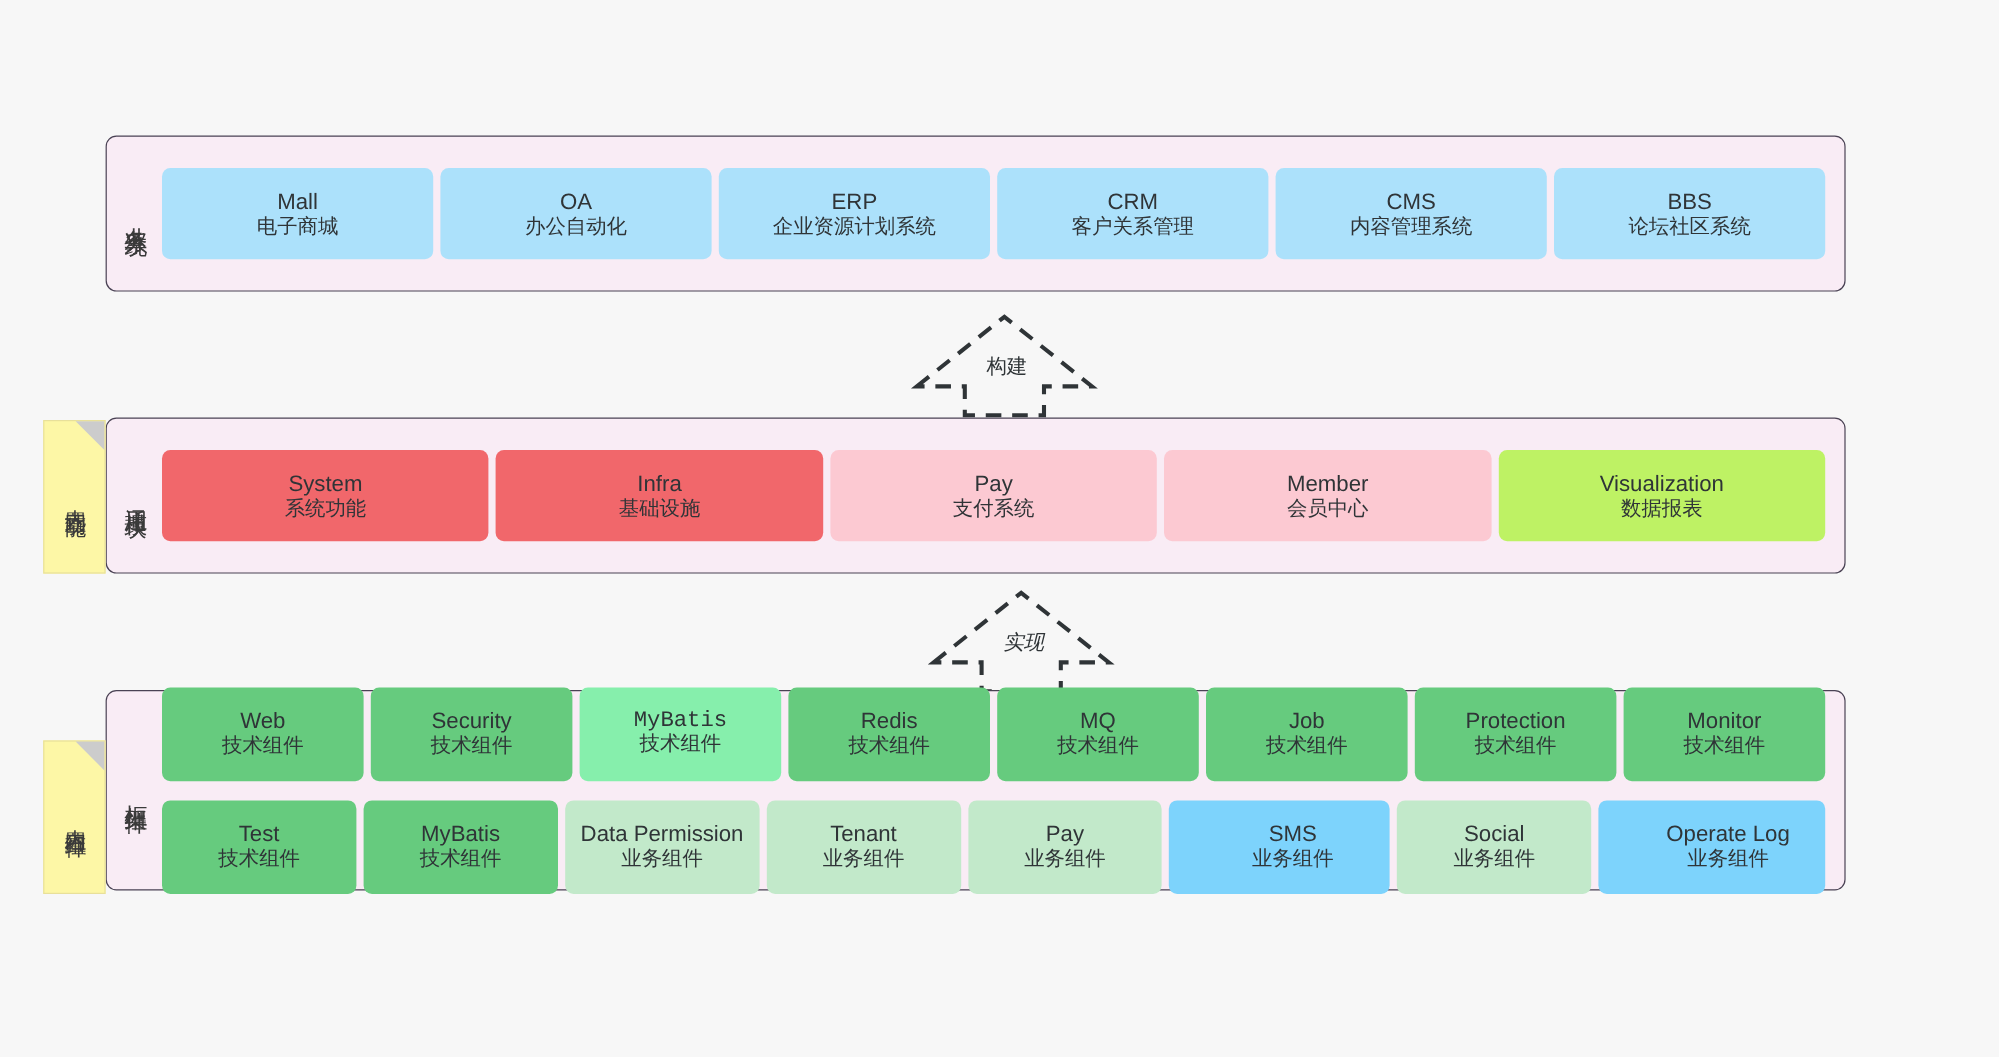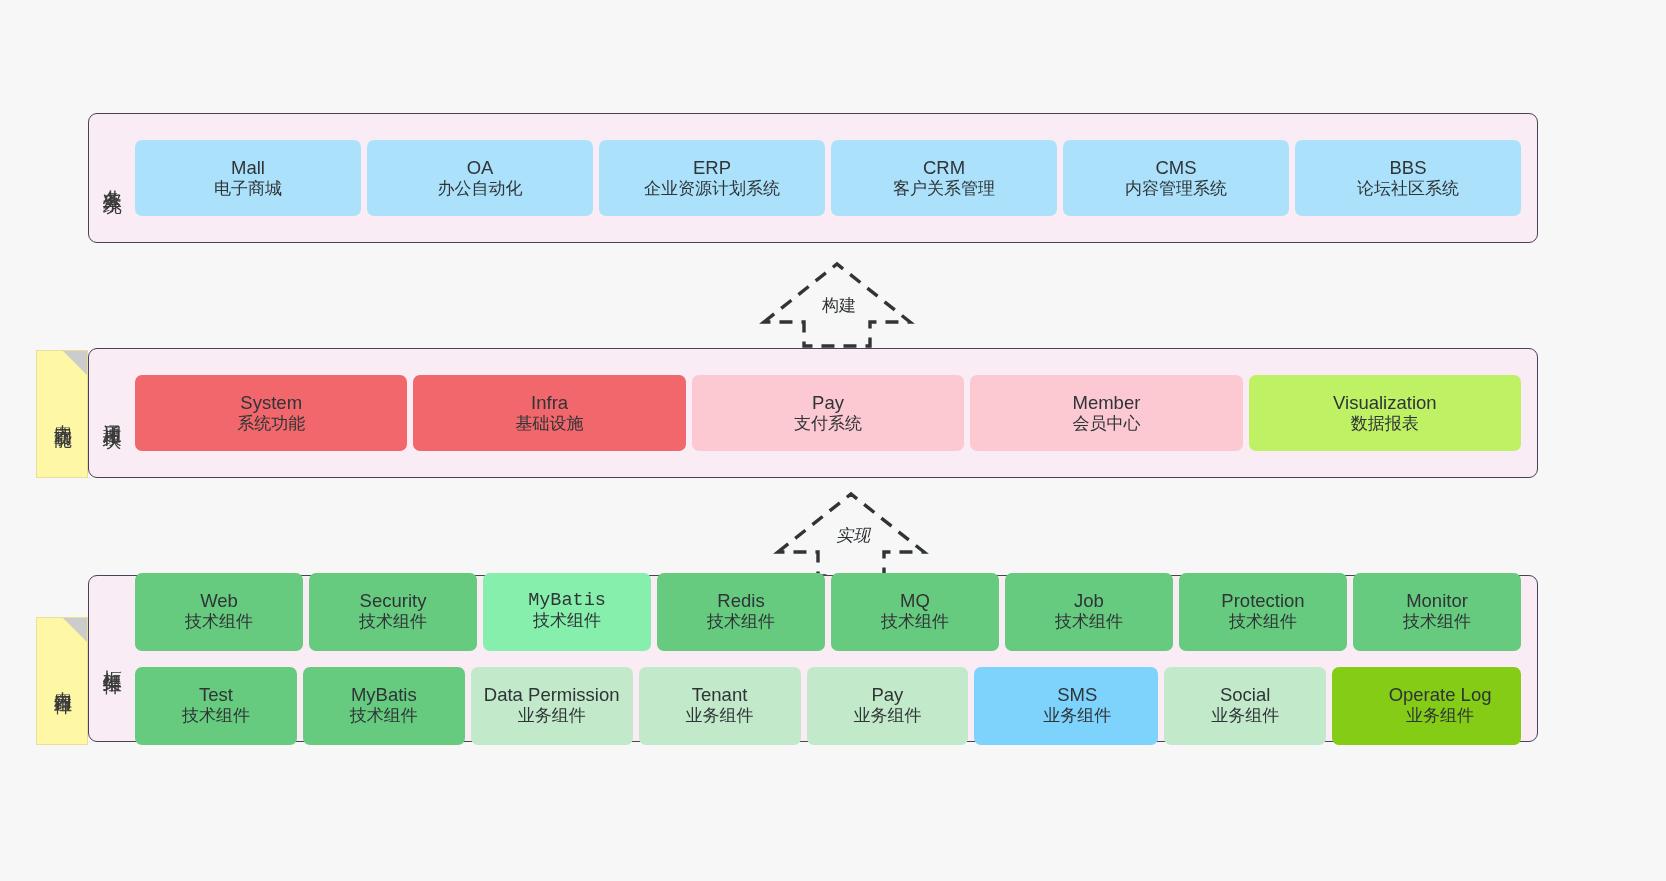"Operate Log" div.card { background: #84cc16 -> #7dd3fc }
